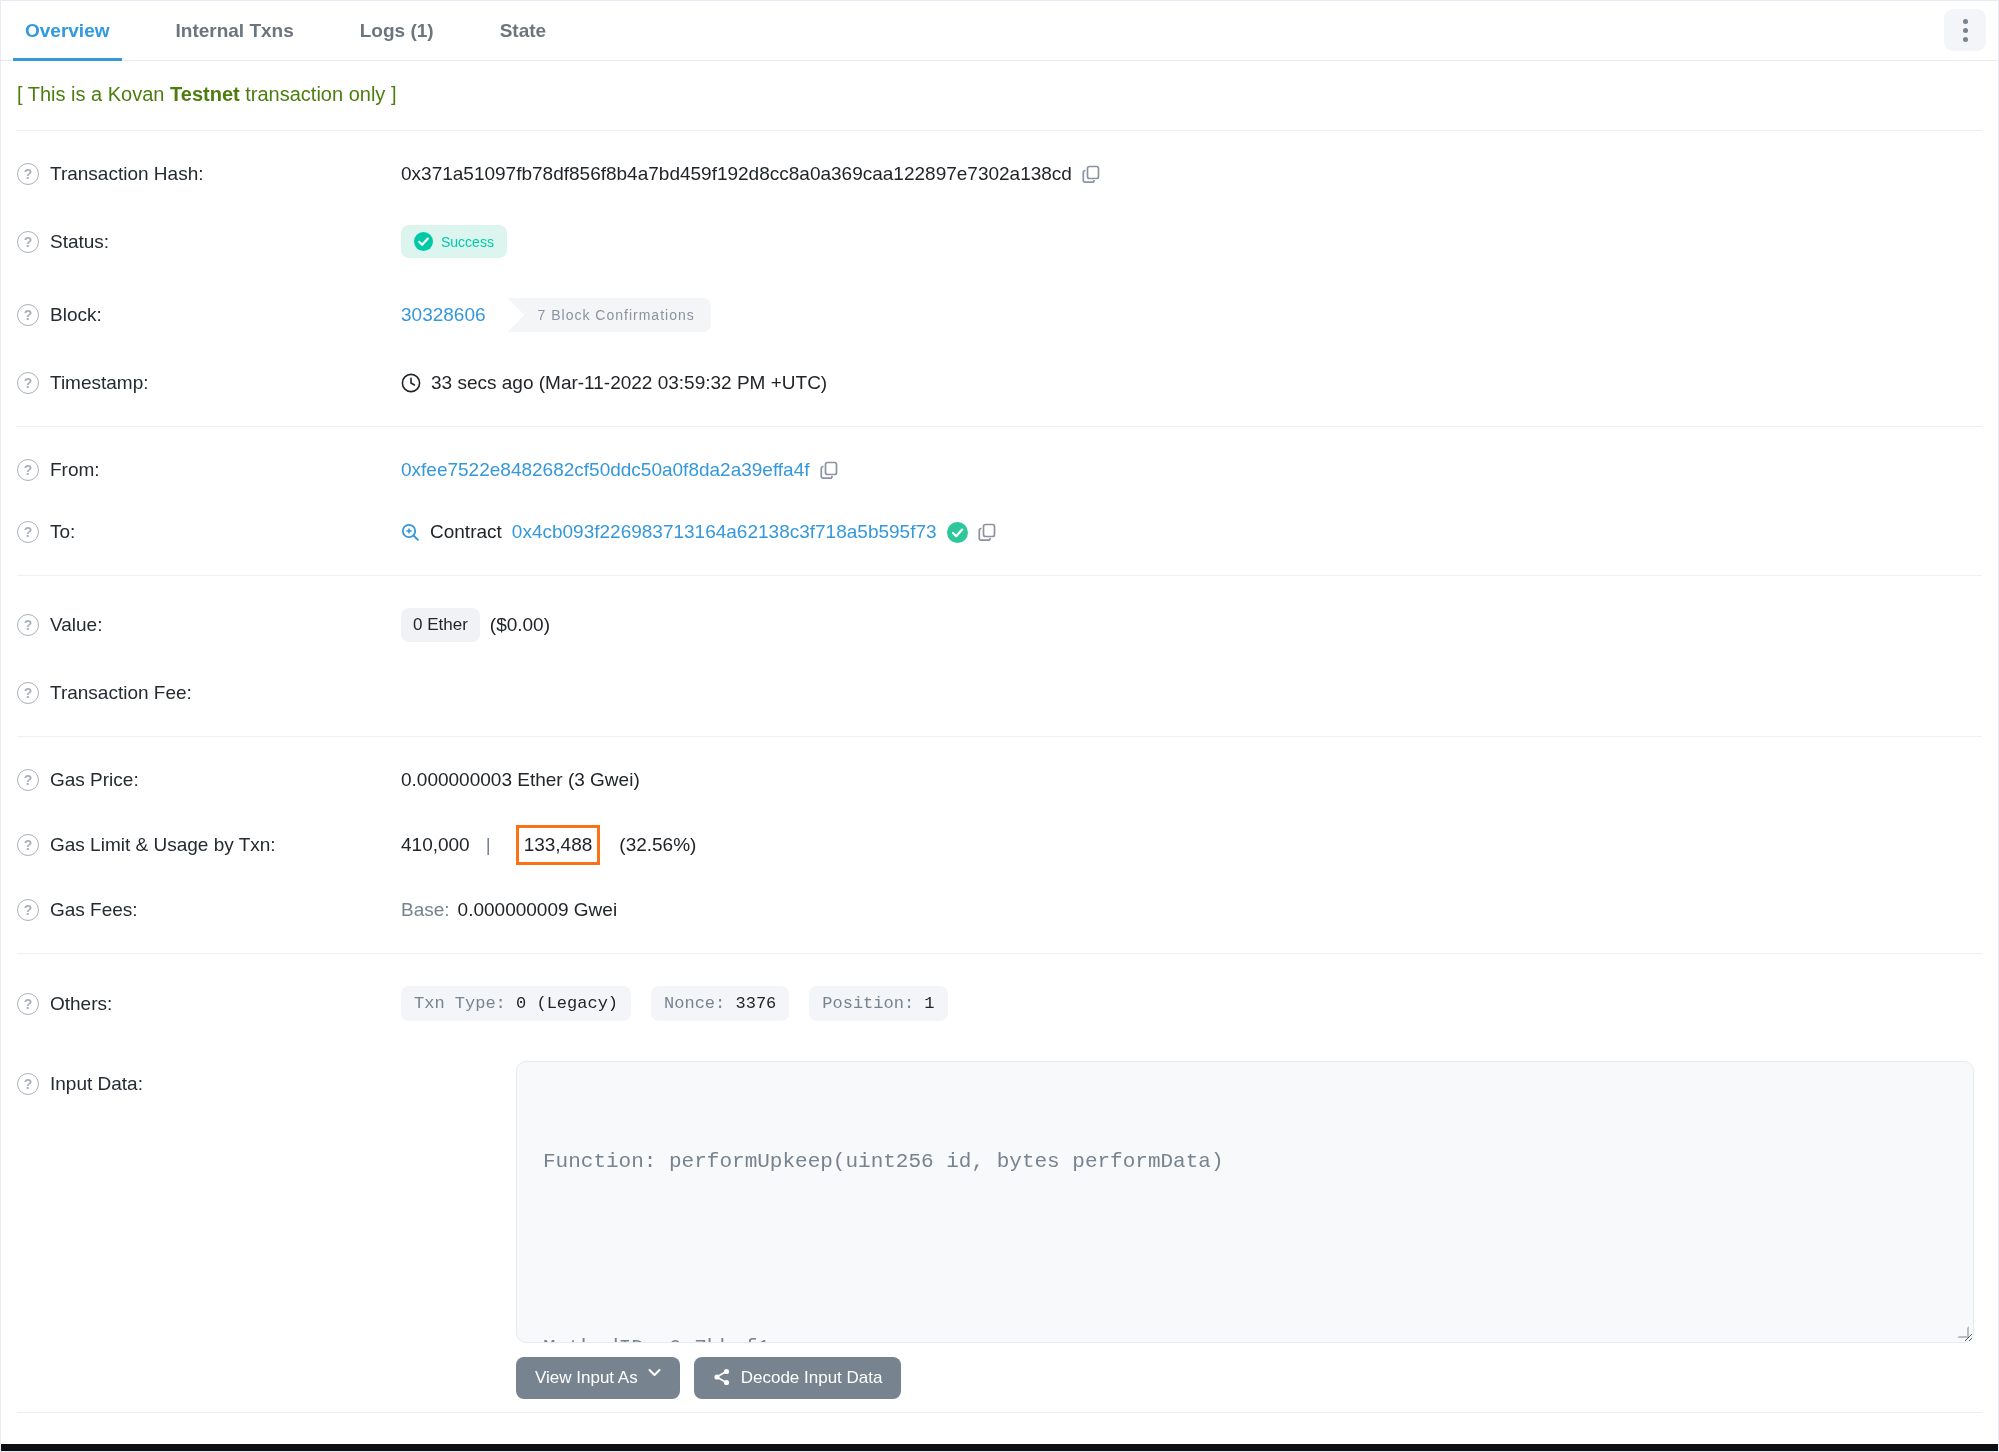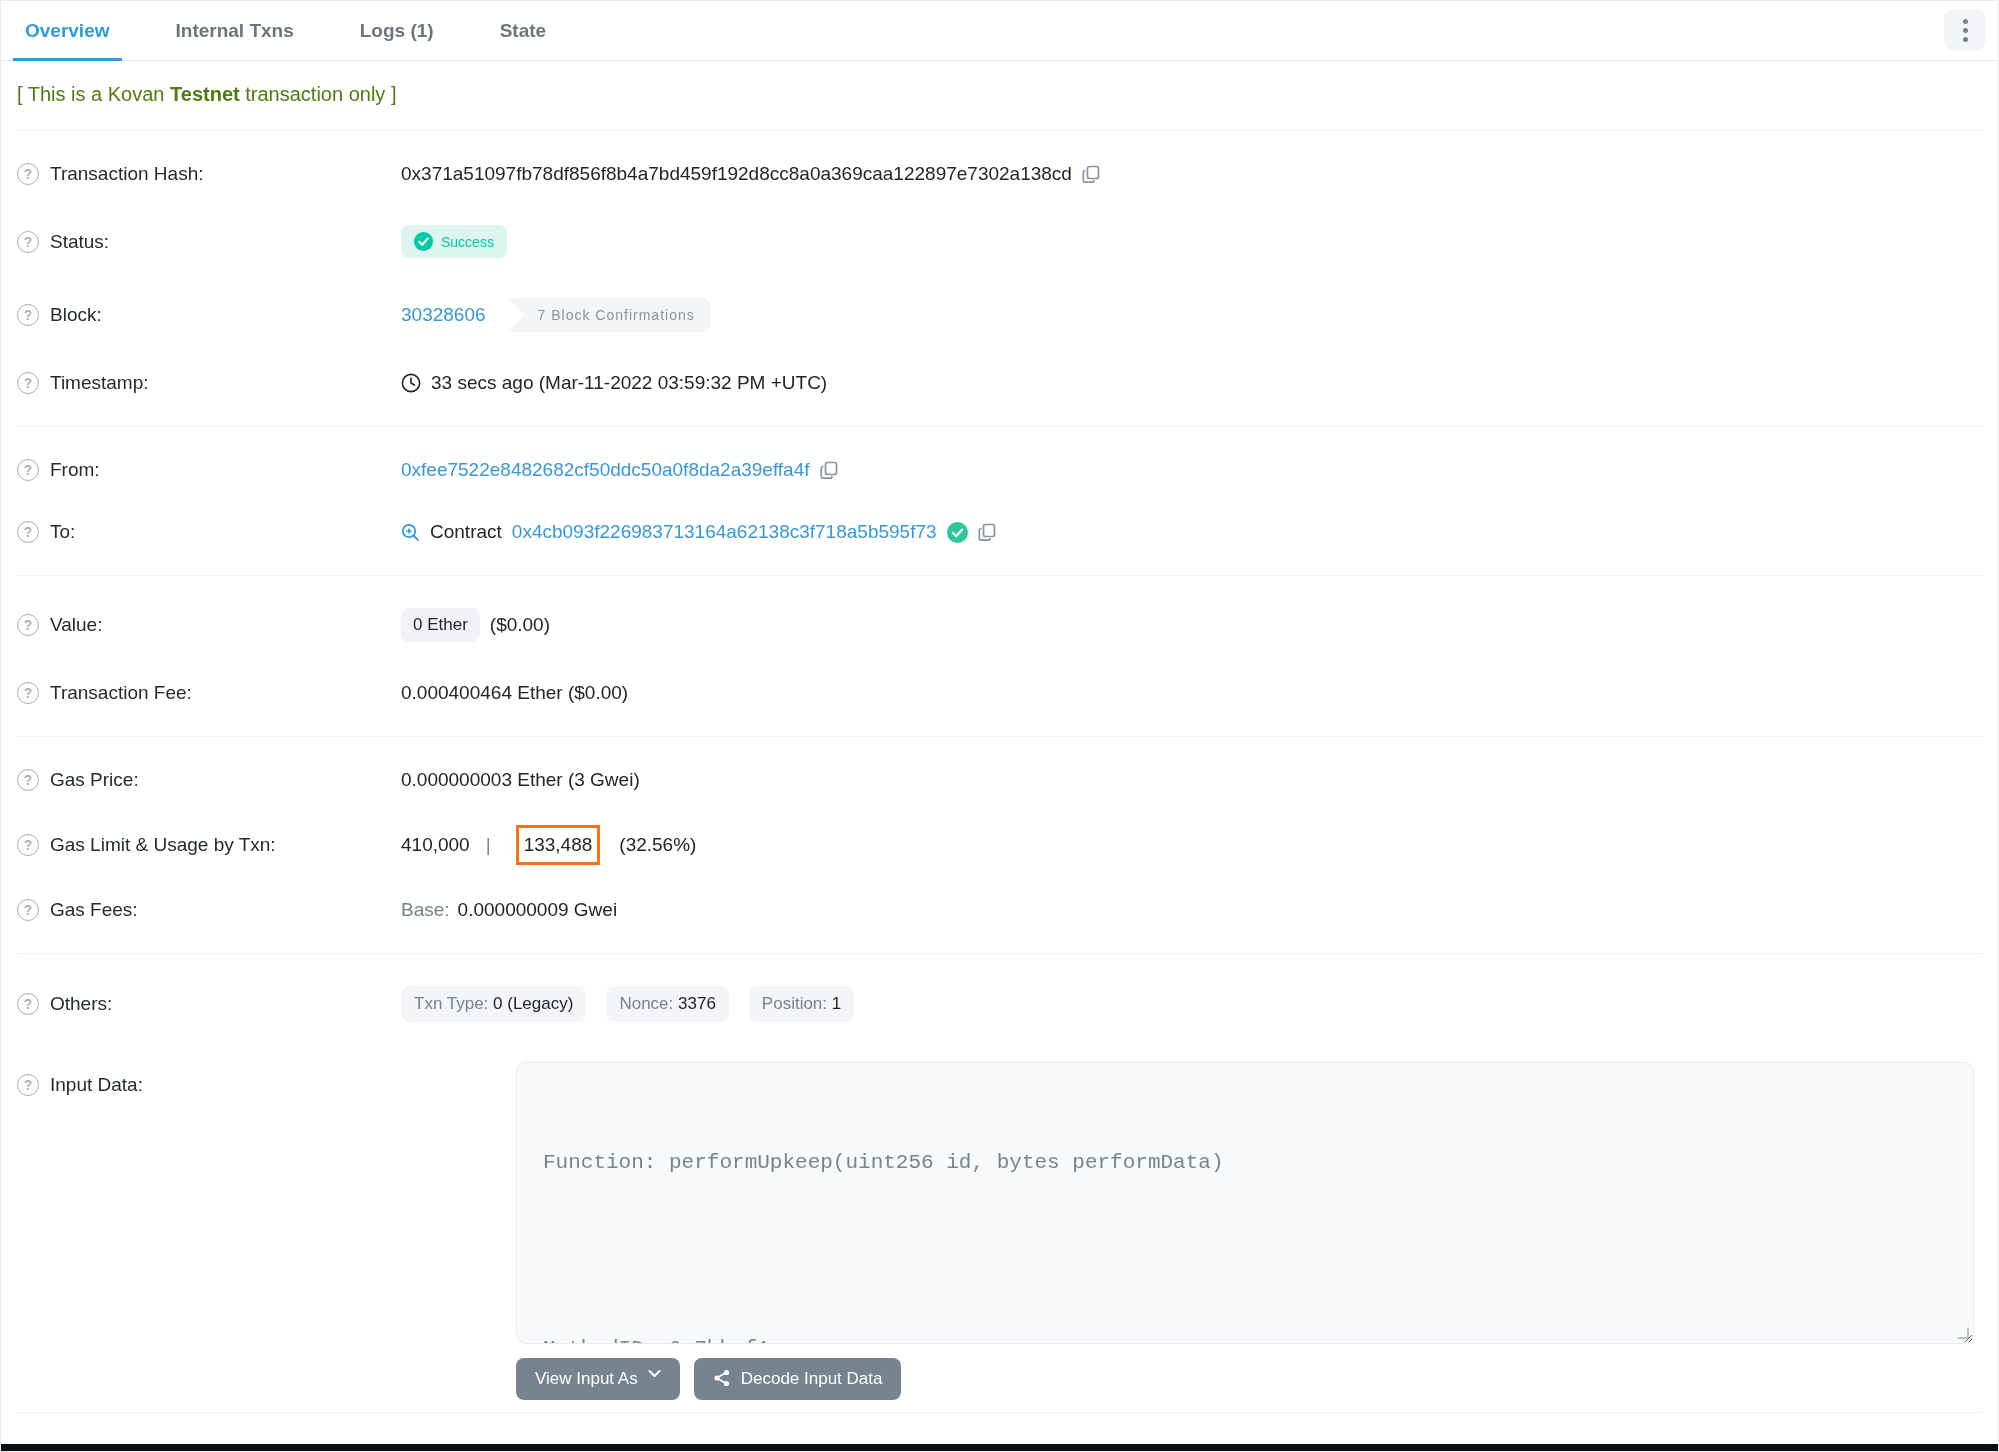"0.000400464 Ether ($0.00)" div.row-value { html: <div> <span>0.000400464 Ether ($0.00)</span> </div> -> none }
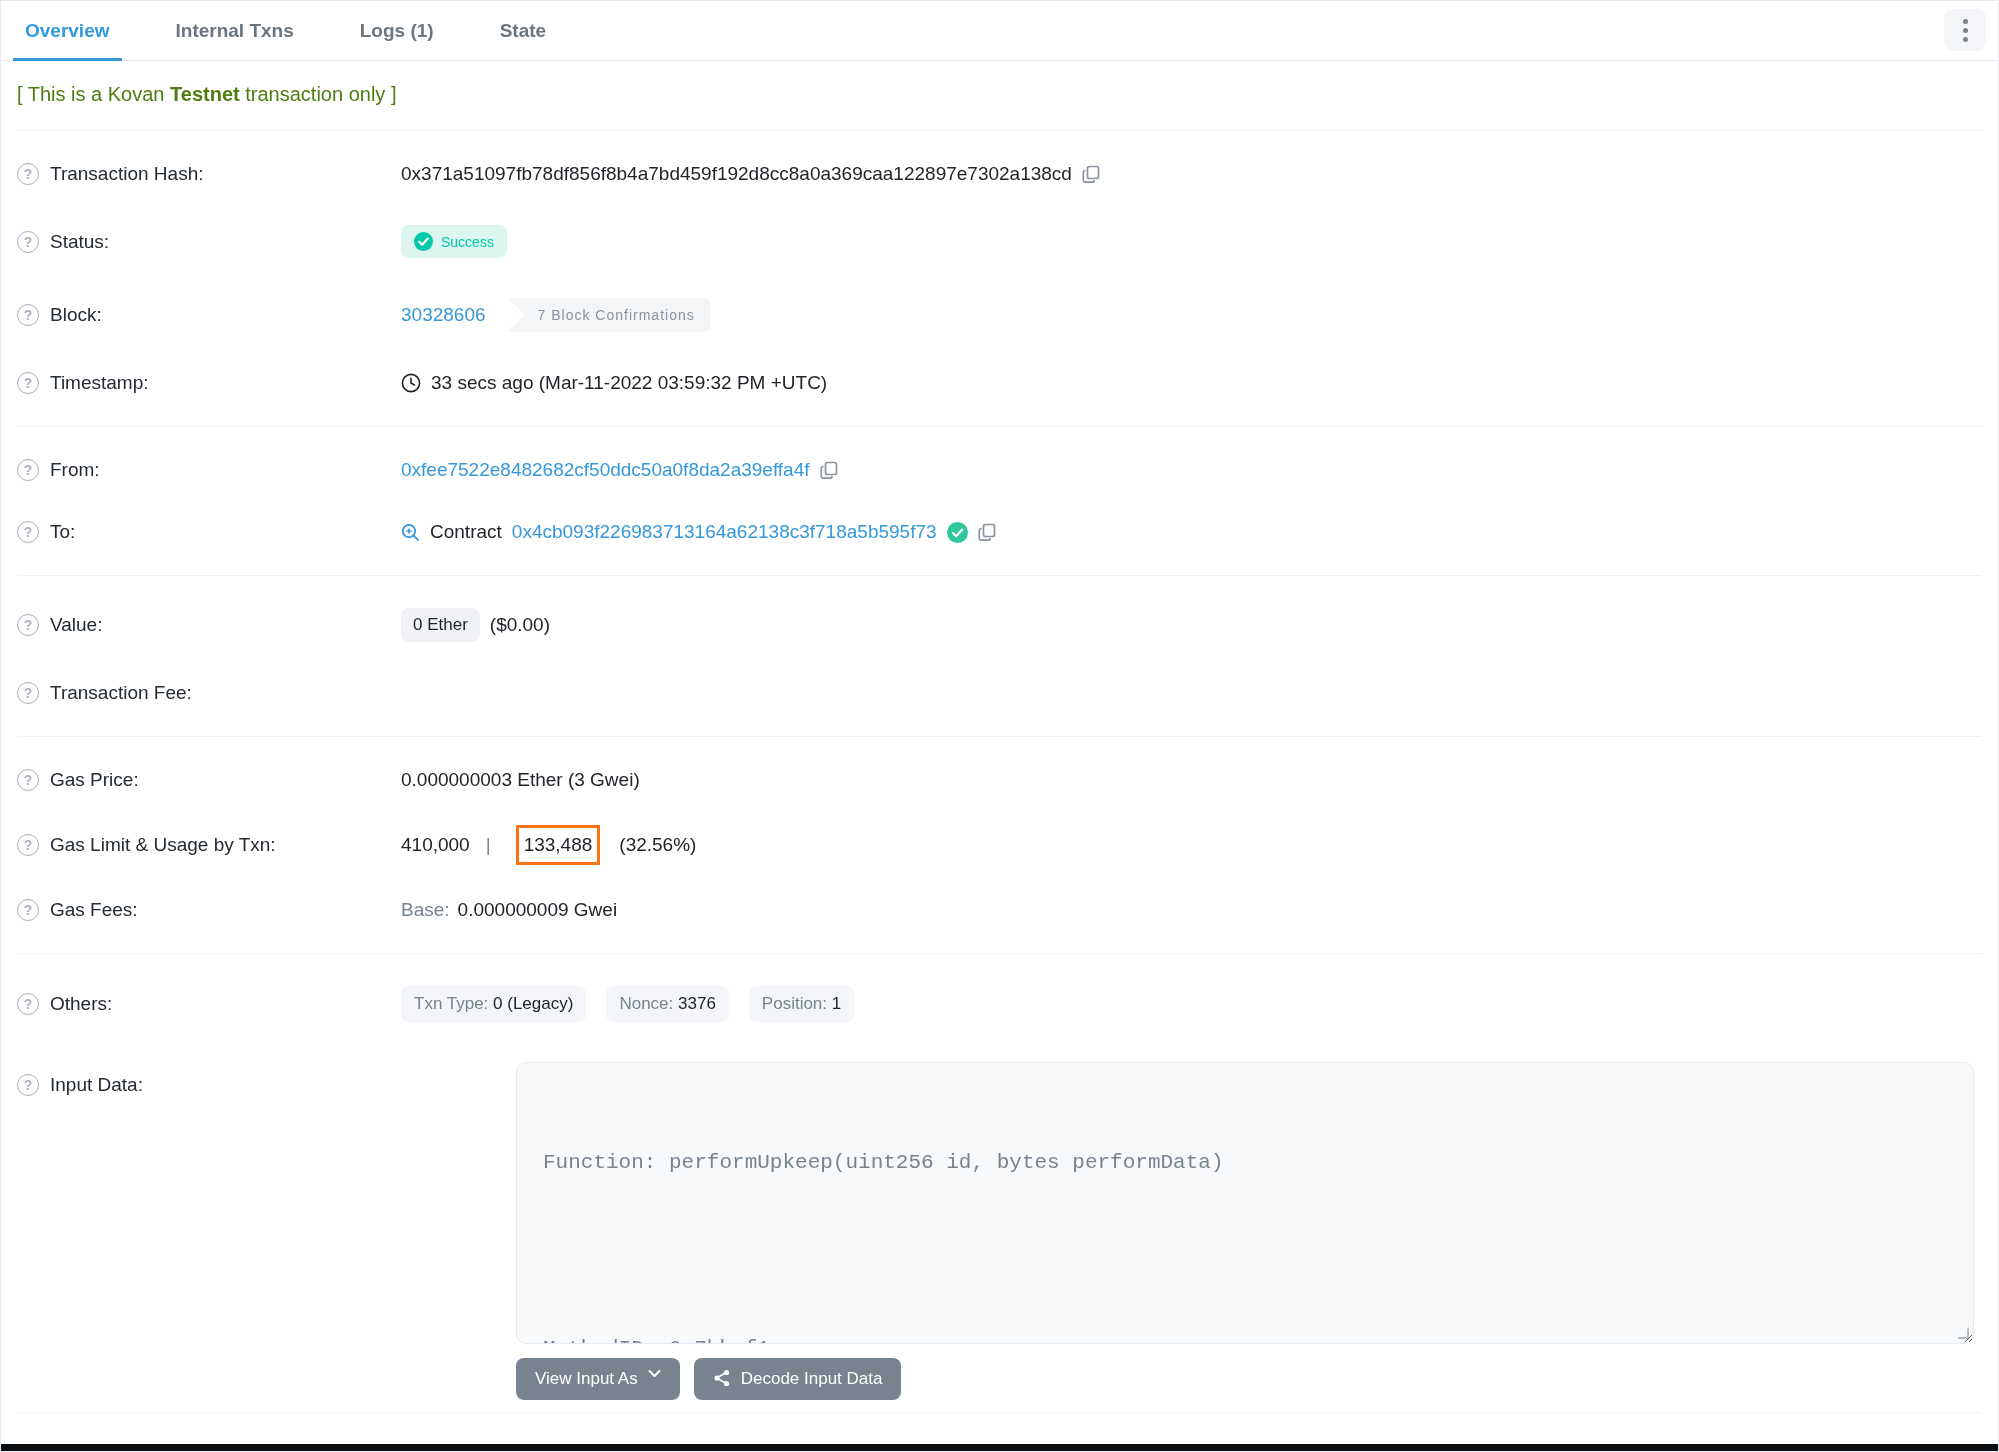"Txn Type: 0 (Legacy)" .badge-kv { font-family: none -> Liberation Mono, monospace }
